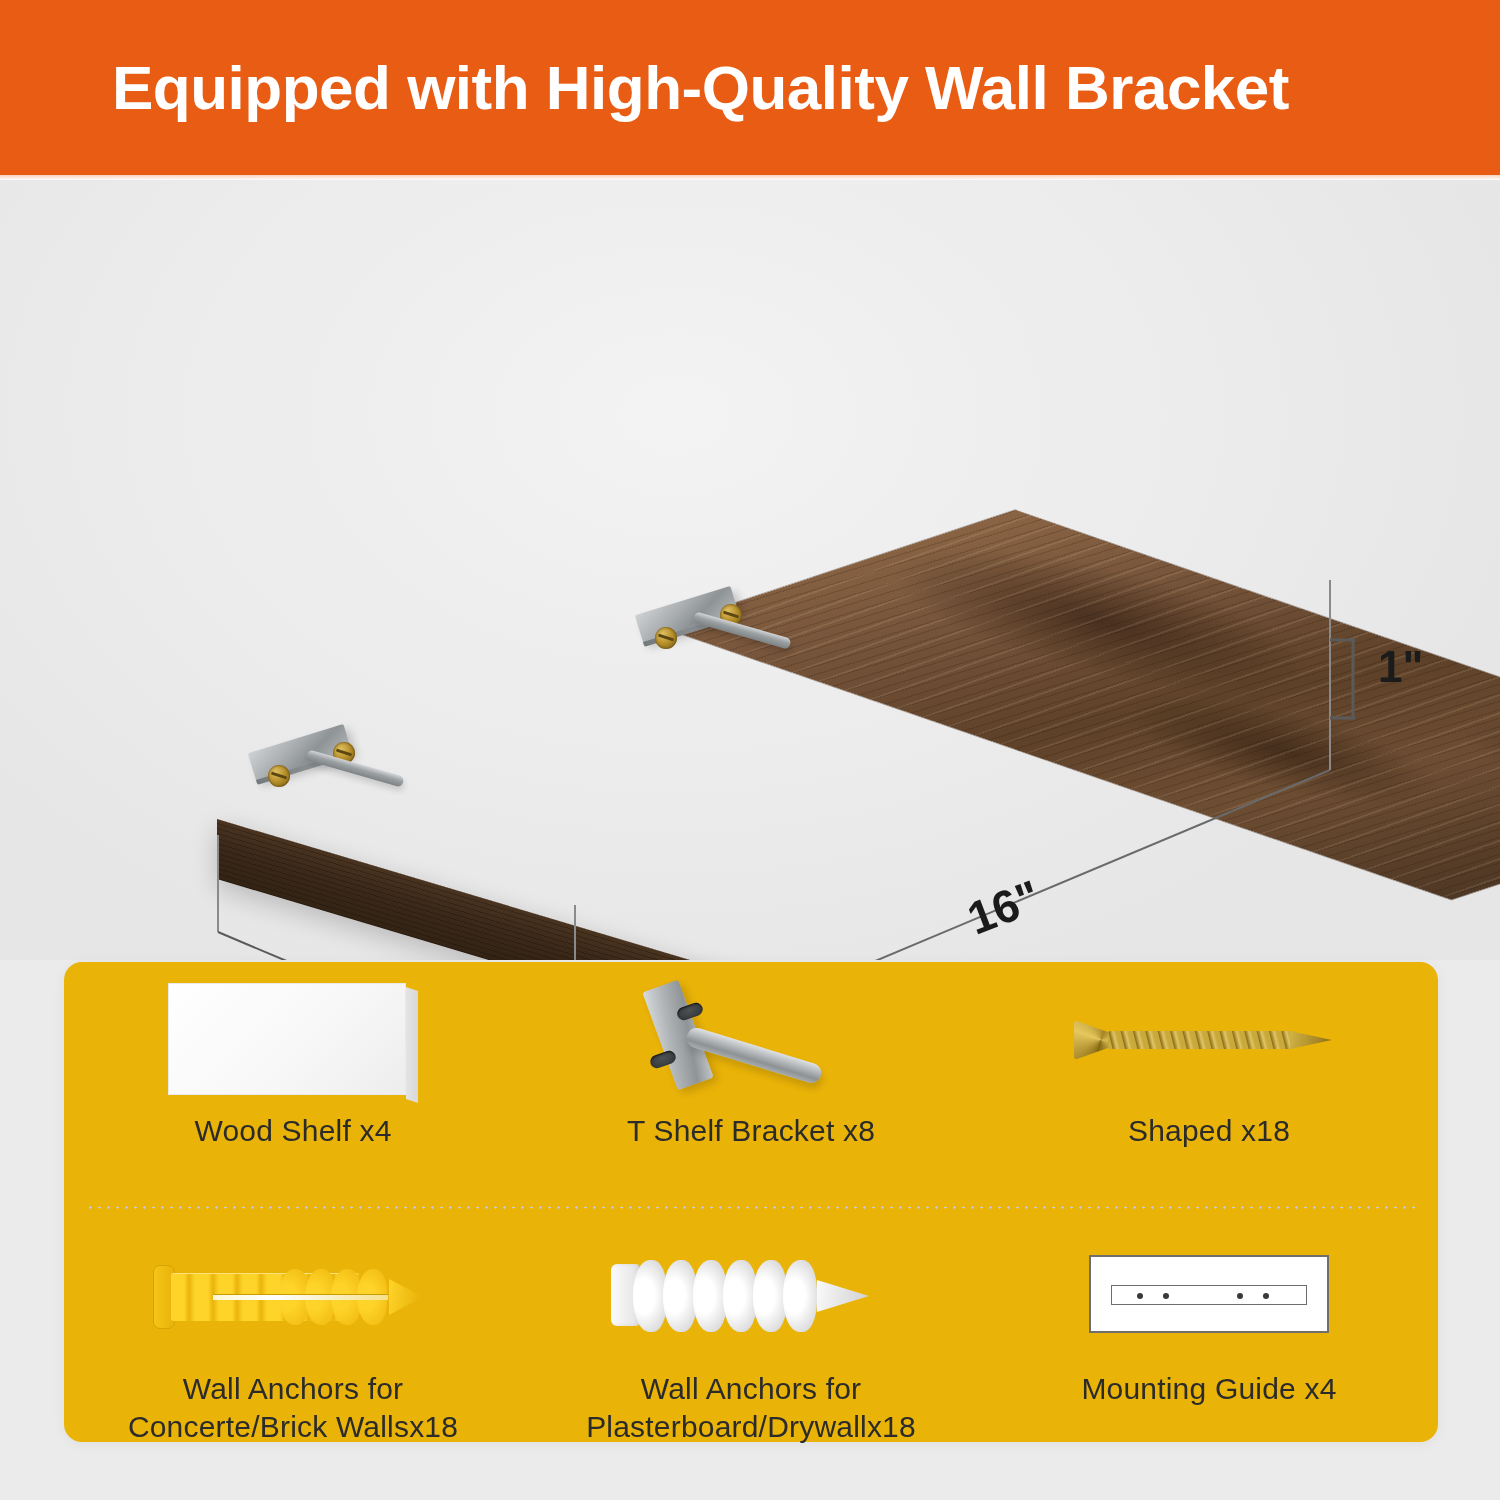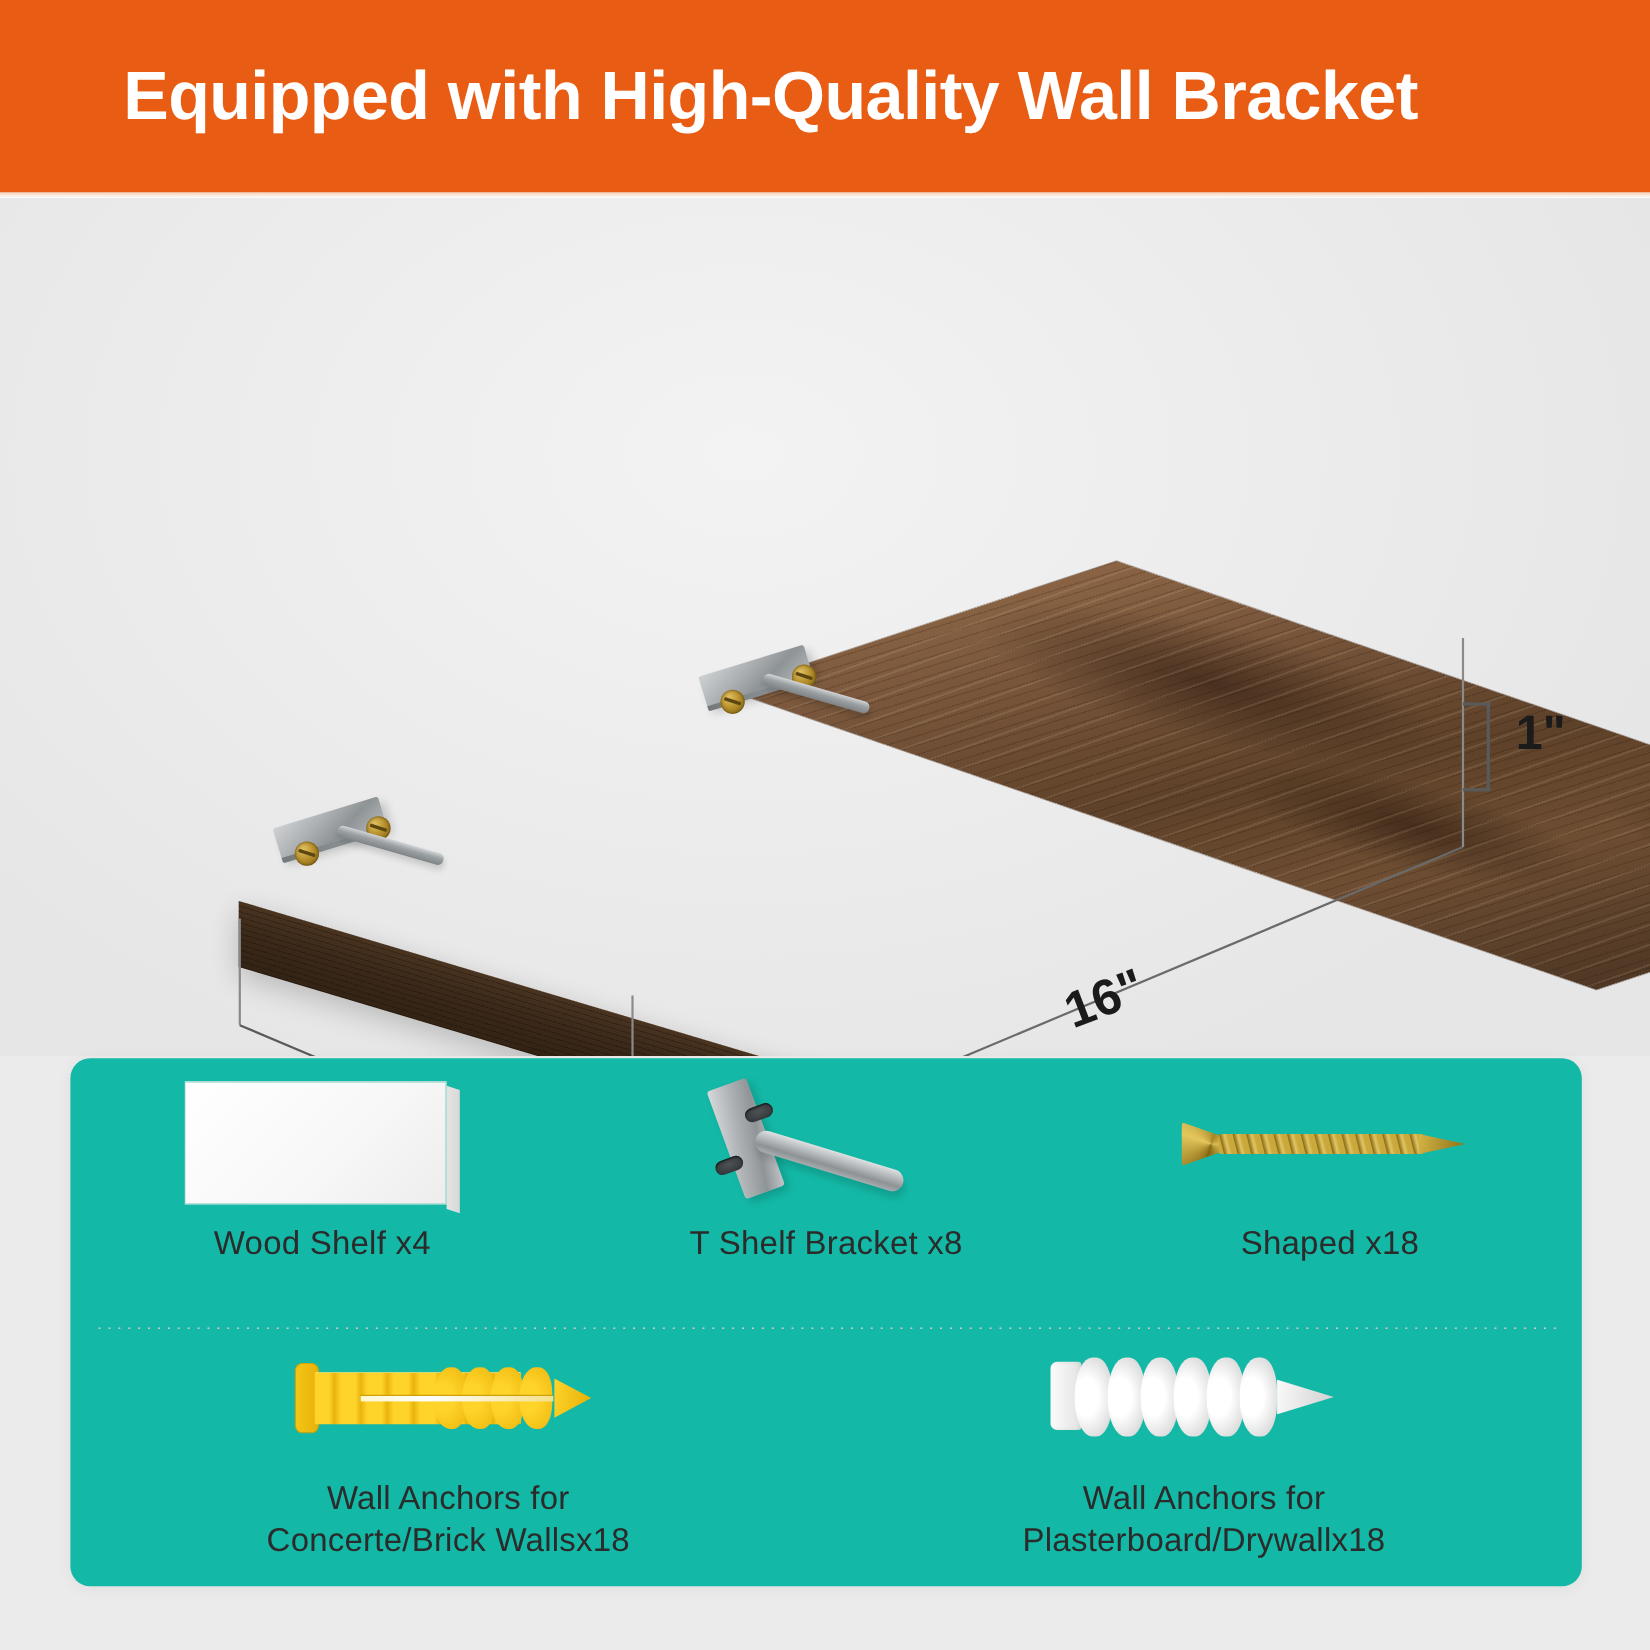"Wood Shelf x4" #panel { background: #14b8a6 -> #eab308 }
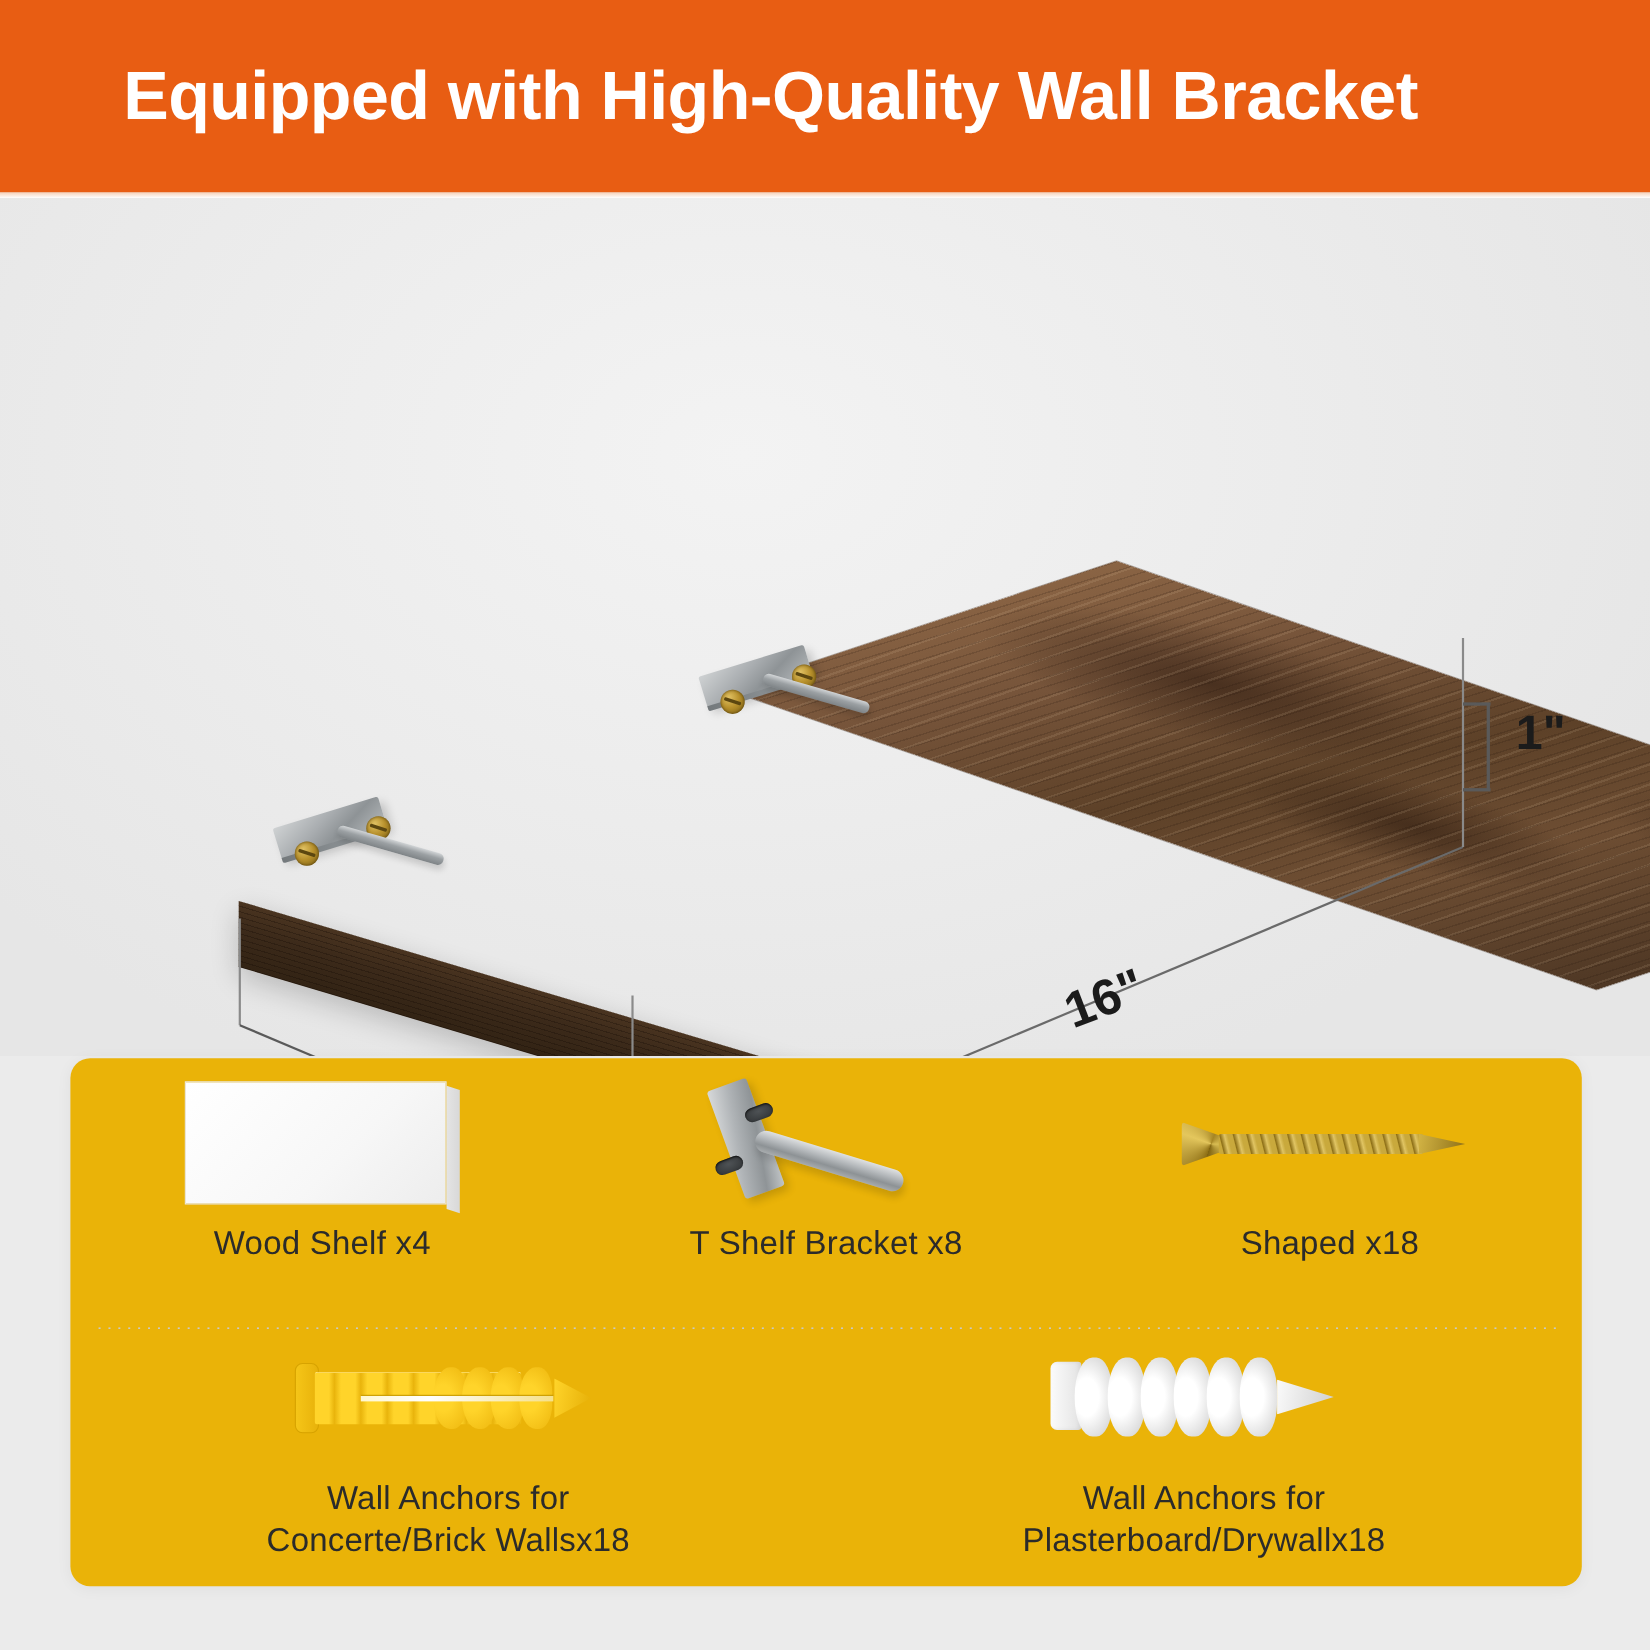"Wall Anchors for" #row-2 { top: 246px -> 272px }
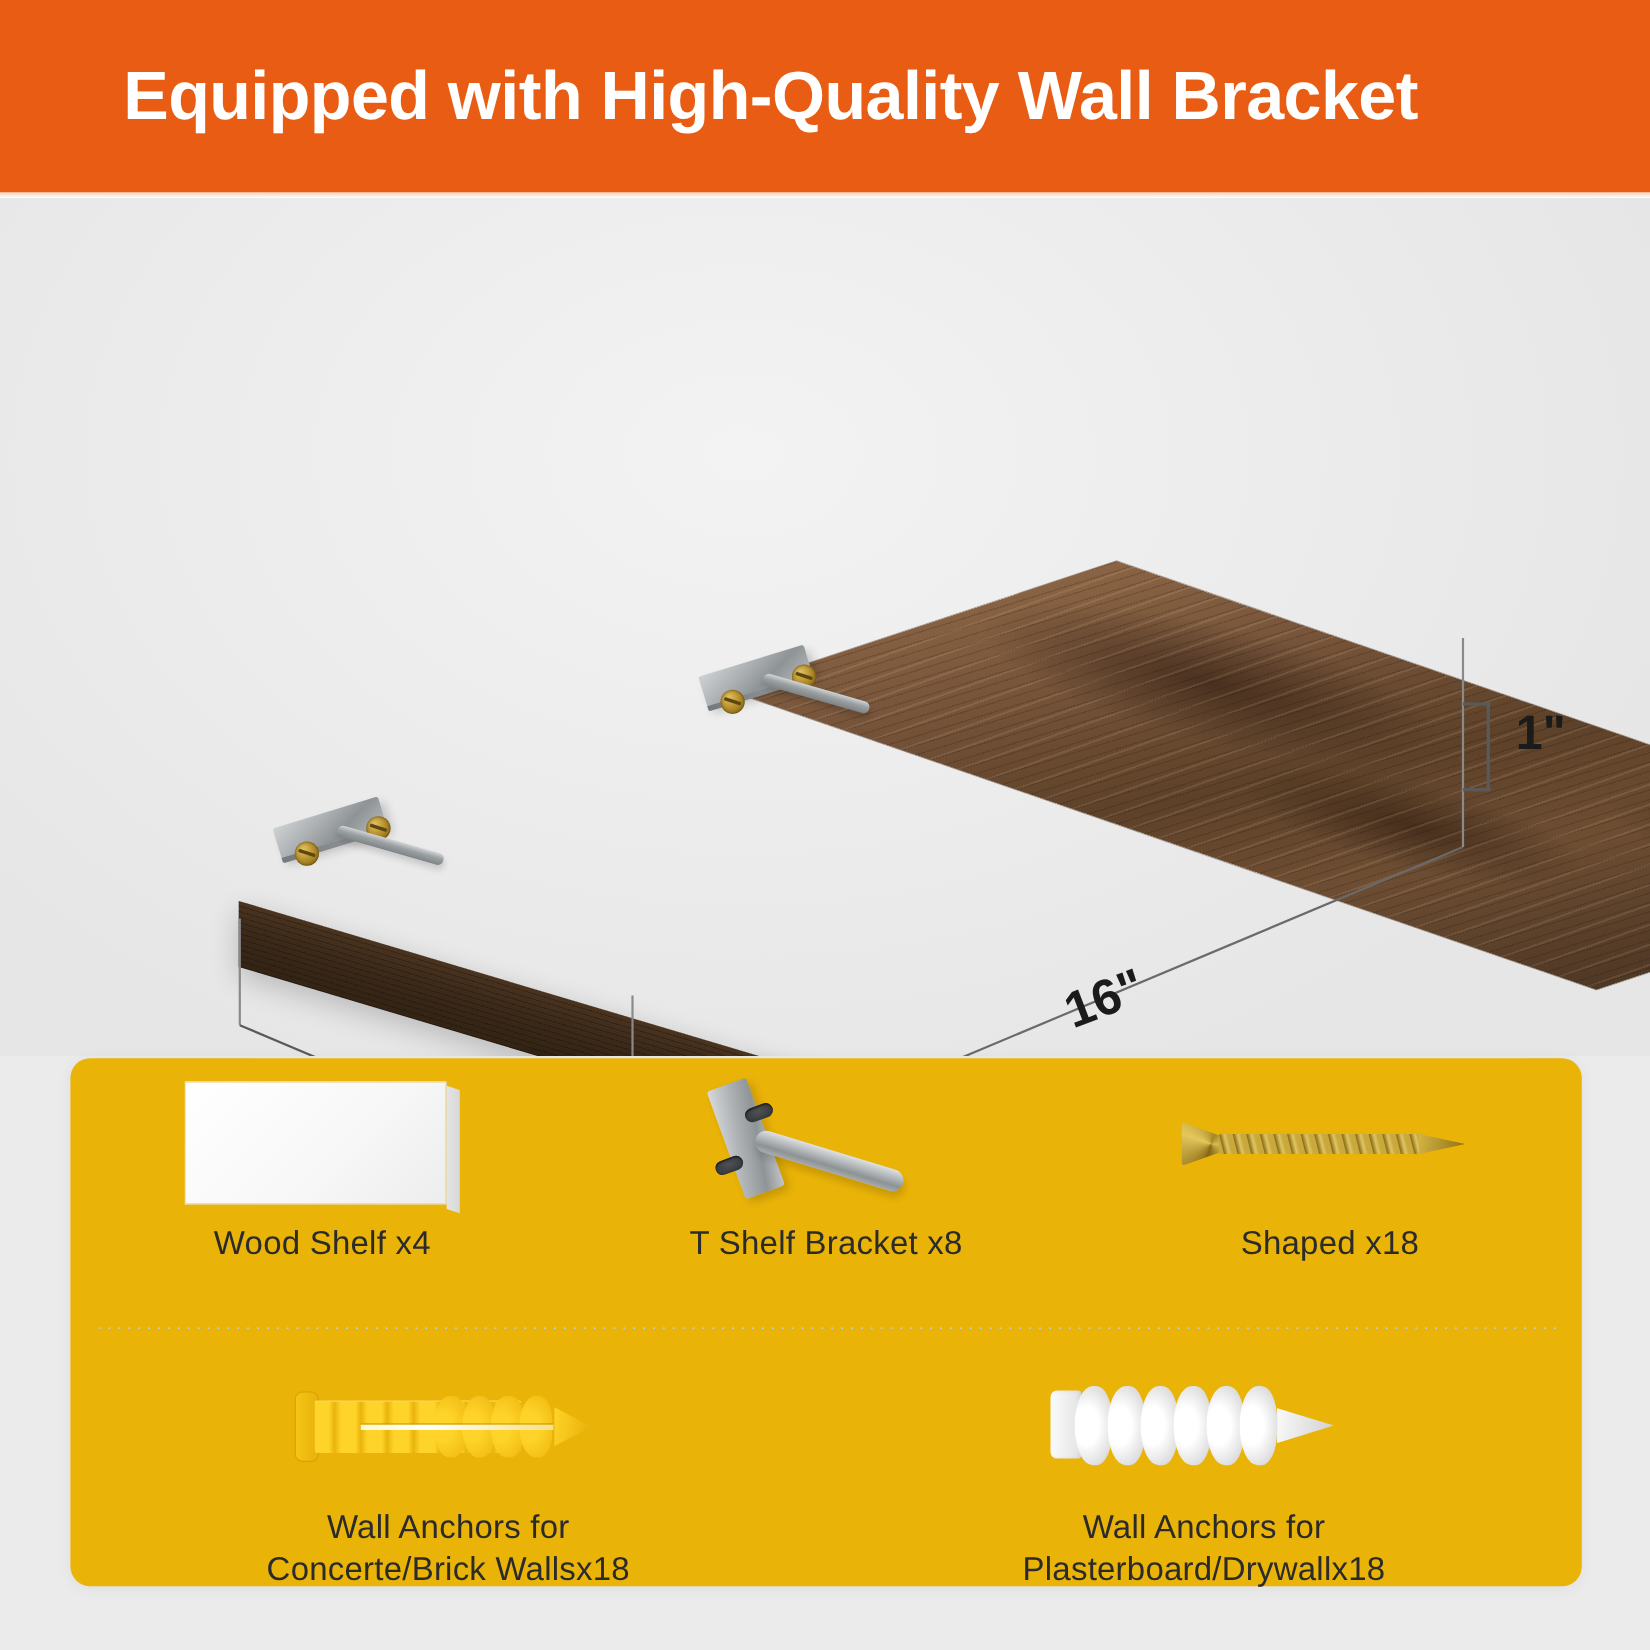"Mounting Guide x4" div.part-cell { html: none -> <div> <div> <div> <div></div> <div></div> <div></div> <div></div> <div></div> <div></div> </div> </div> <div>Mounting Guide x4</div> </div> }
